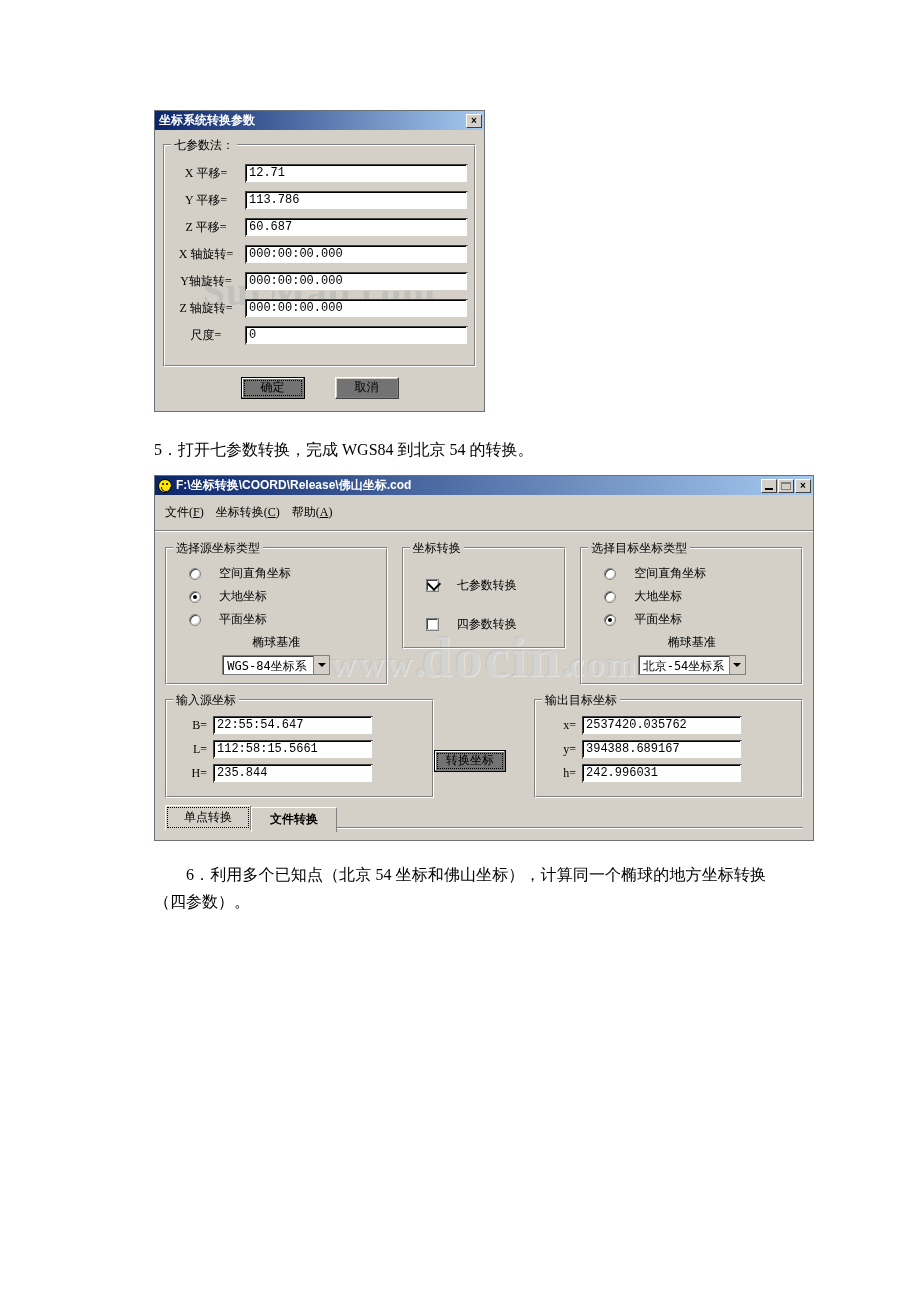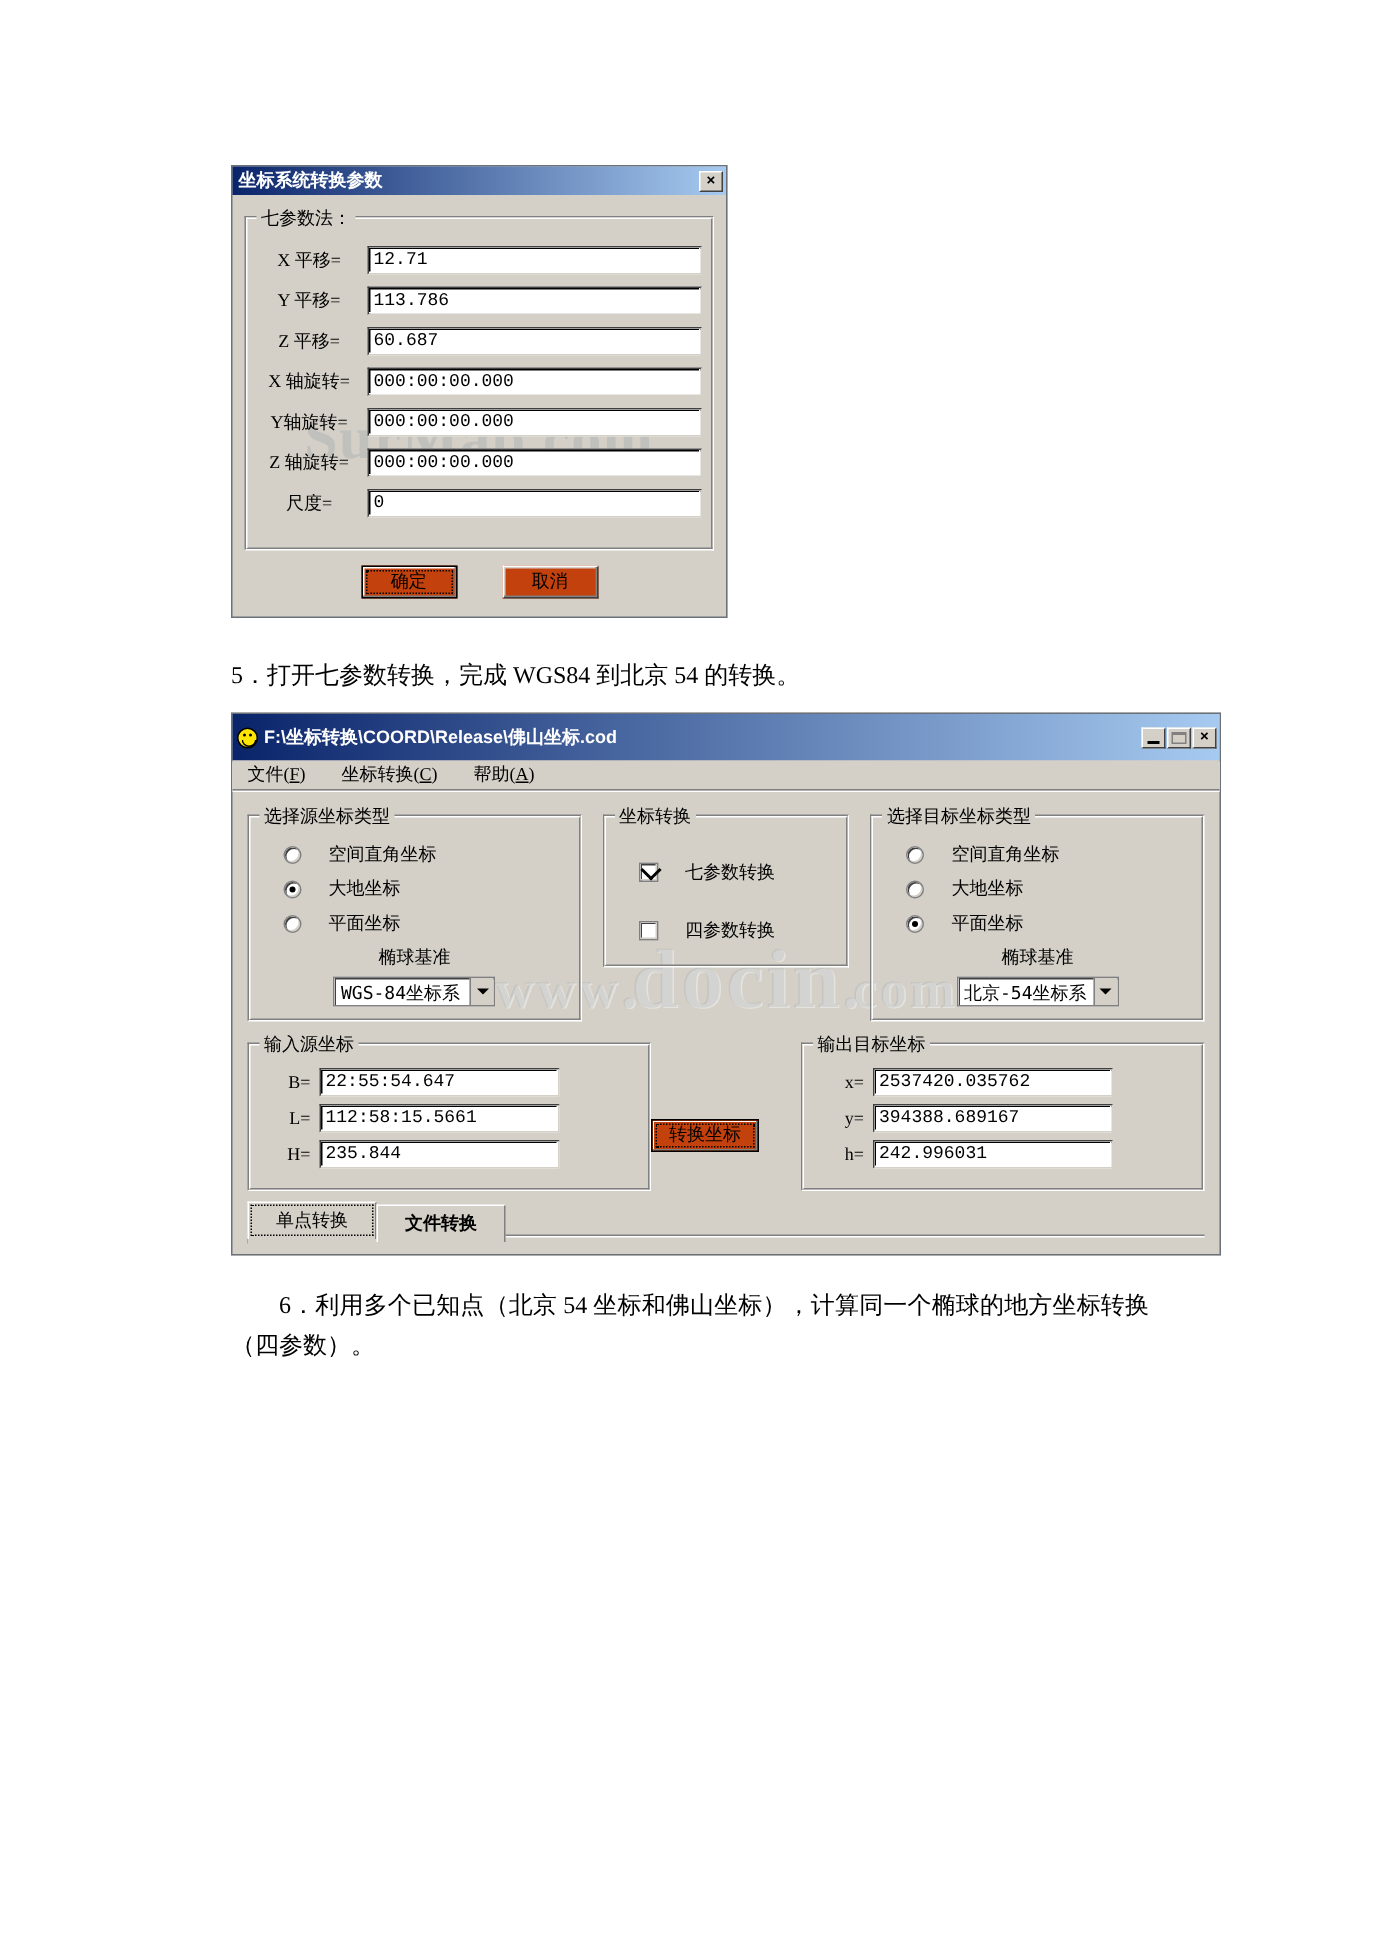"确定" .winbtn { background: #c2410c -> #737373 }
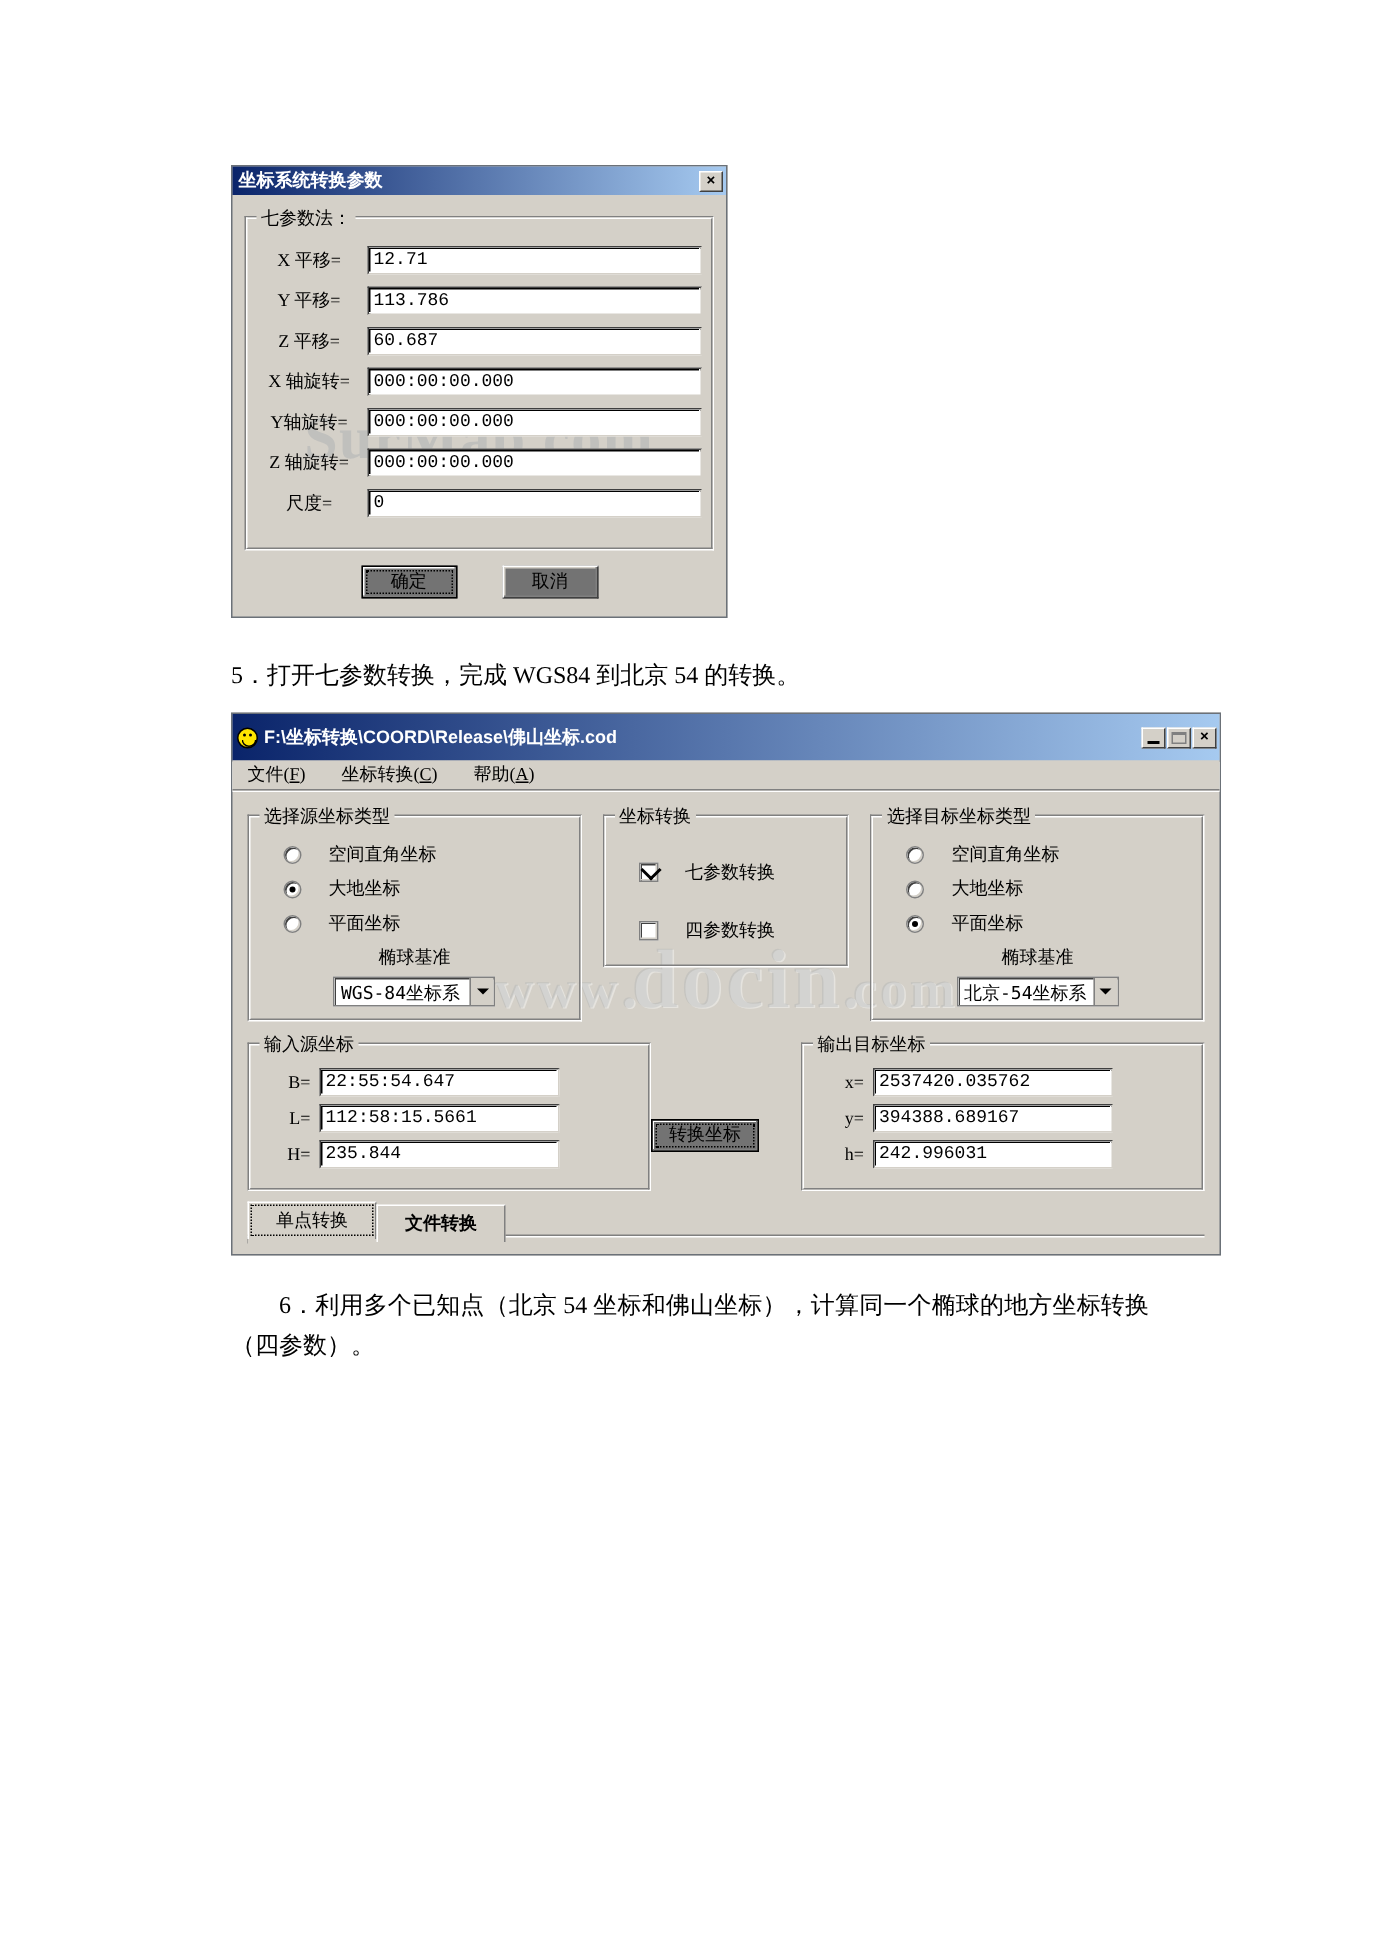"F:\坐标转换\COORD\Release\佛山坐标.cod" .win2-titlebar { height: 31px -> 19px }
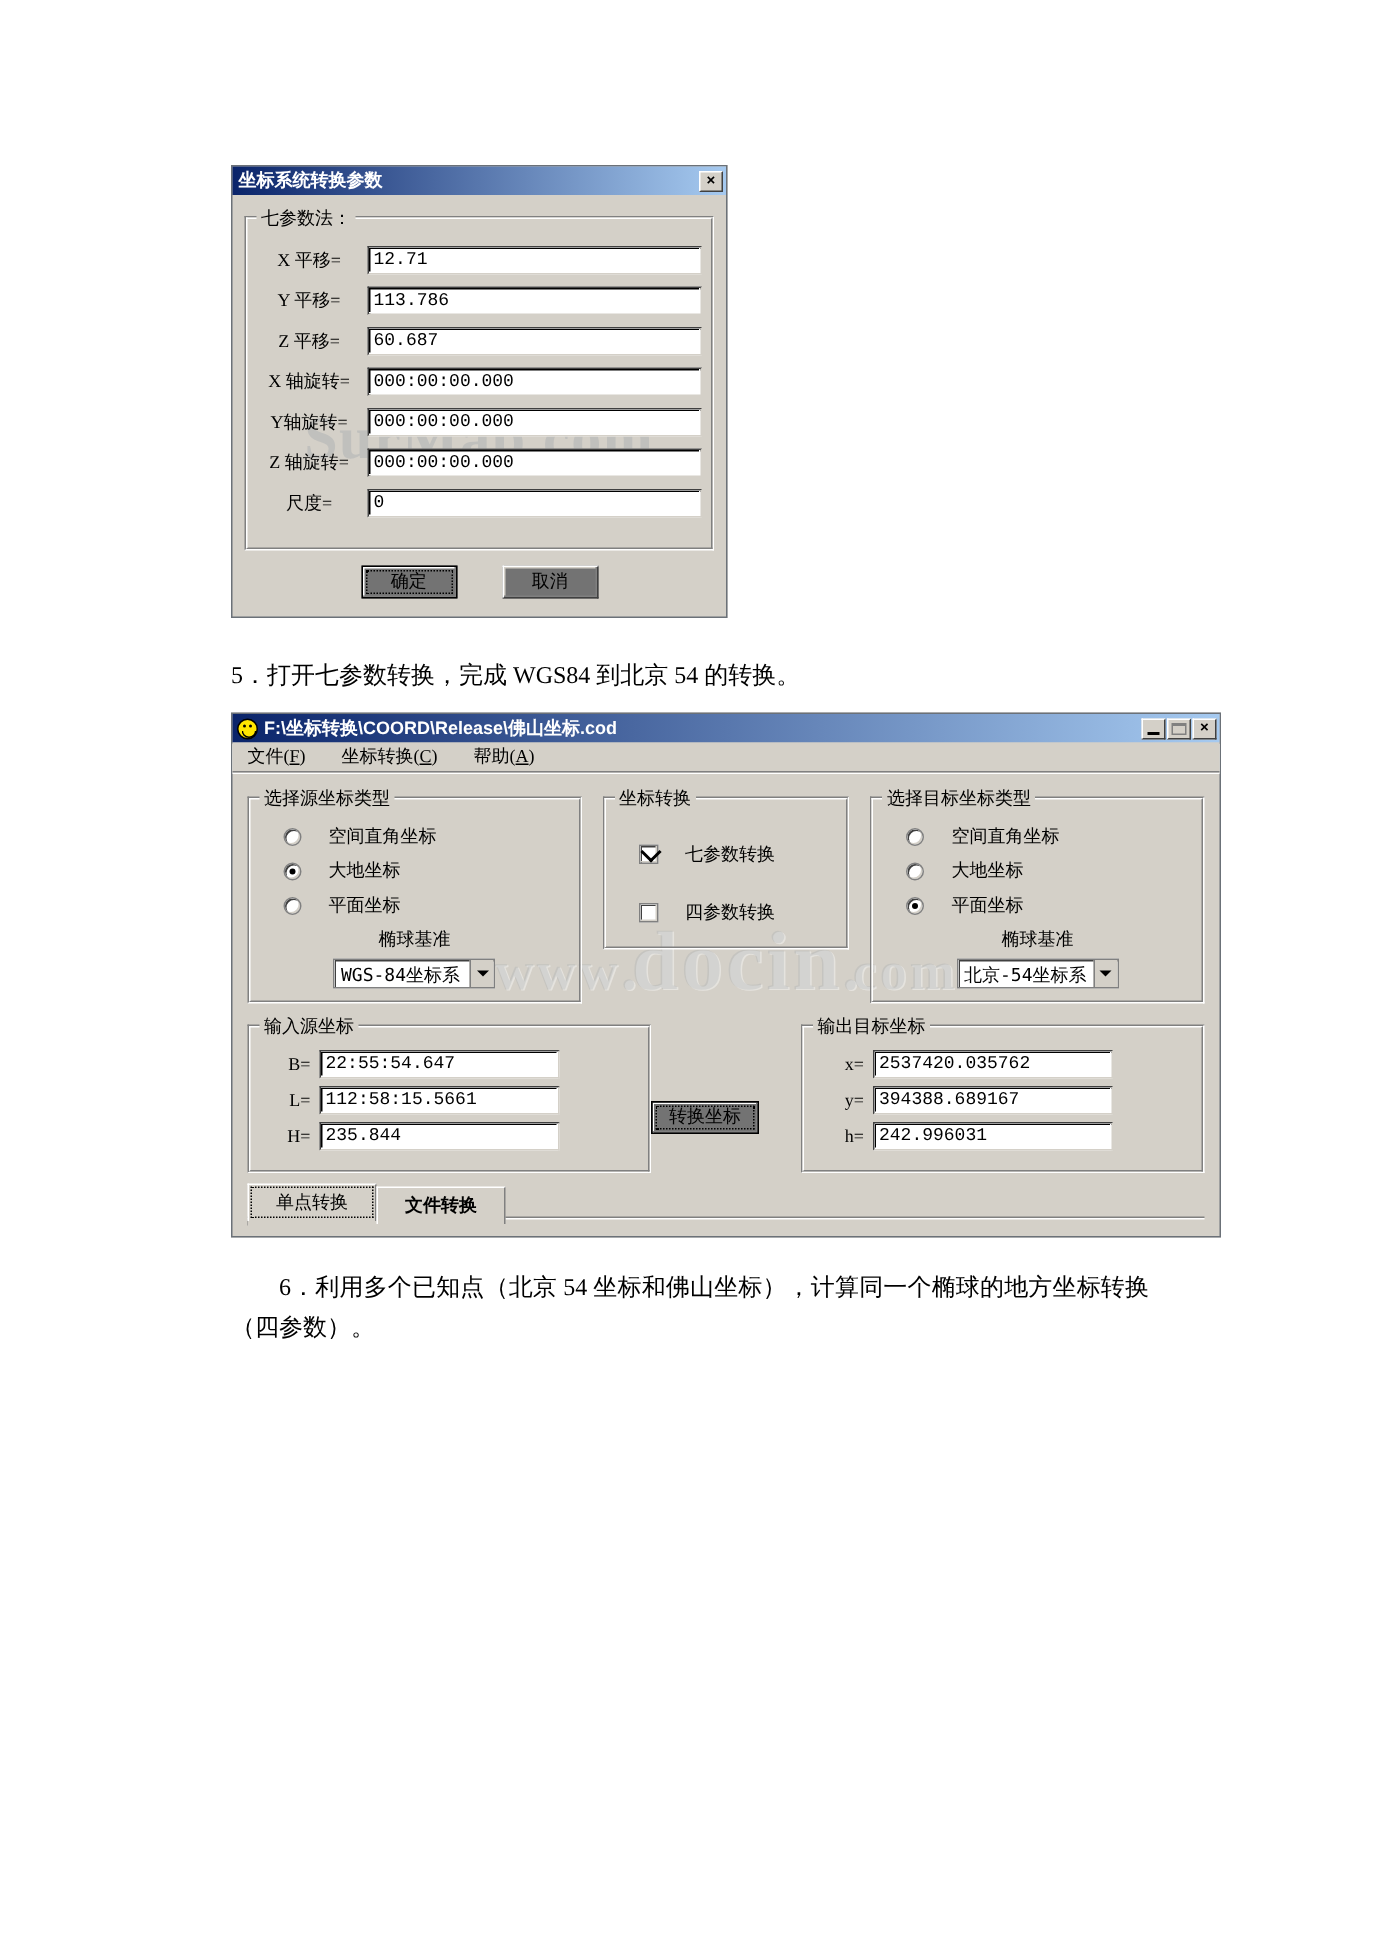"文件(F)" .menubar { gap: 16px -> 4px; height: 20px -> 36px }
